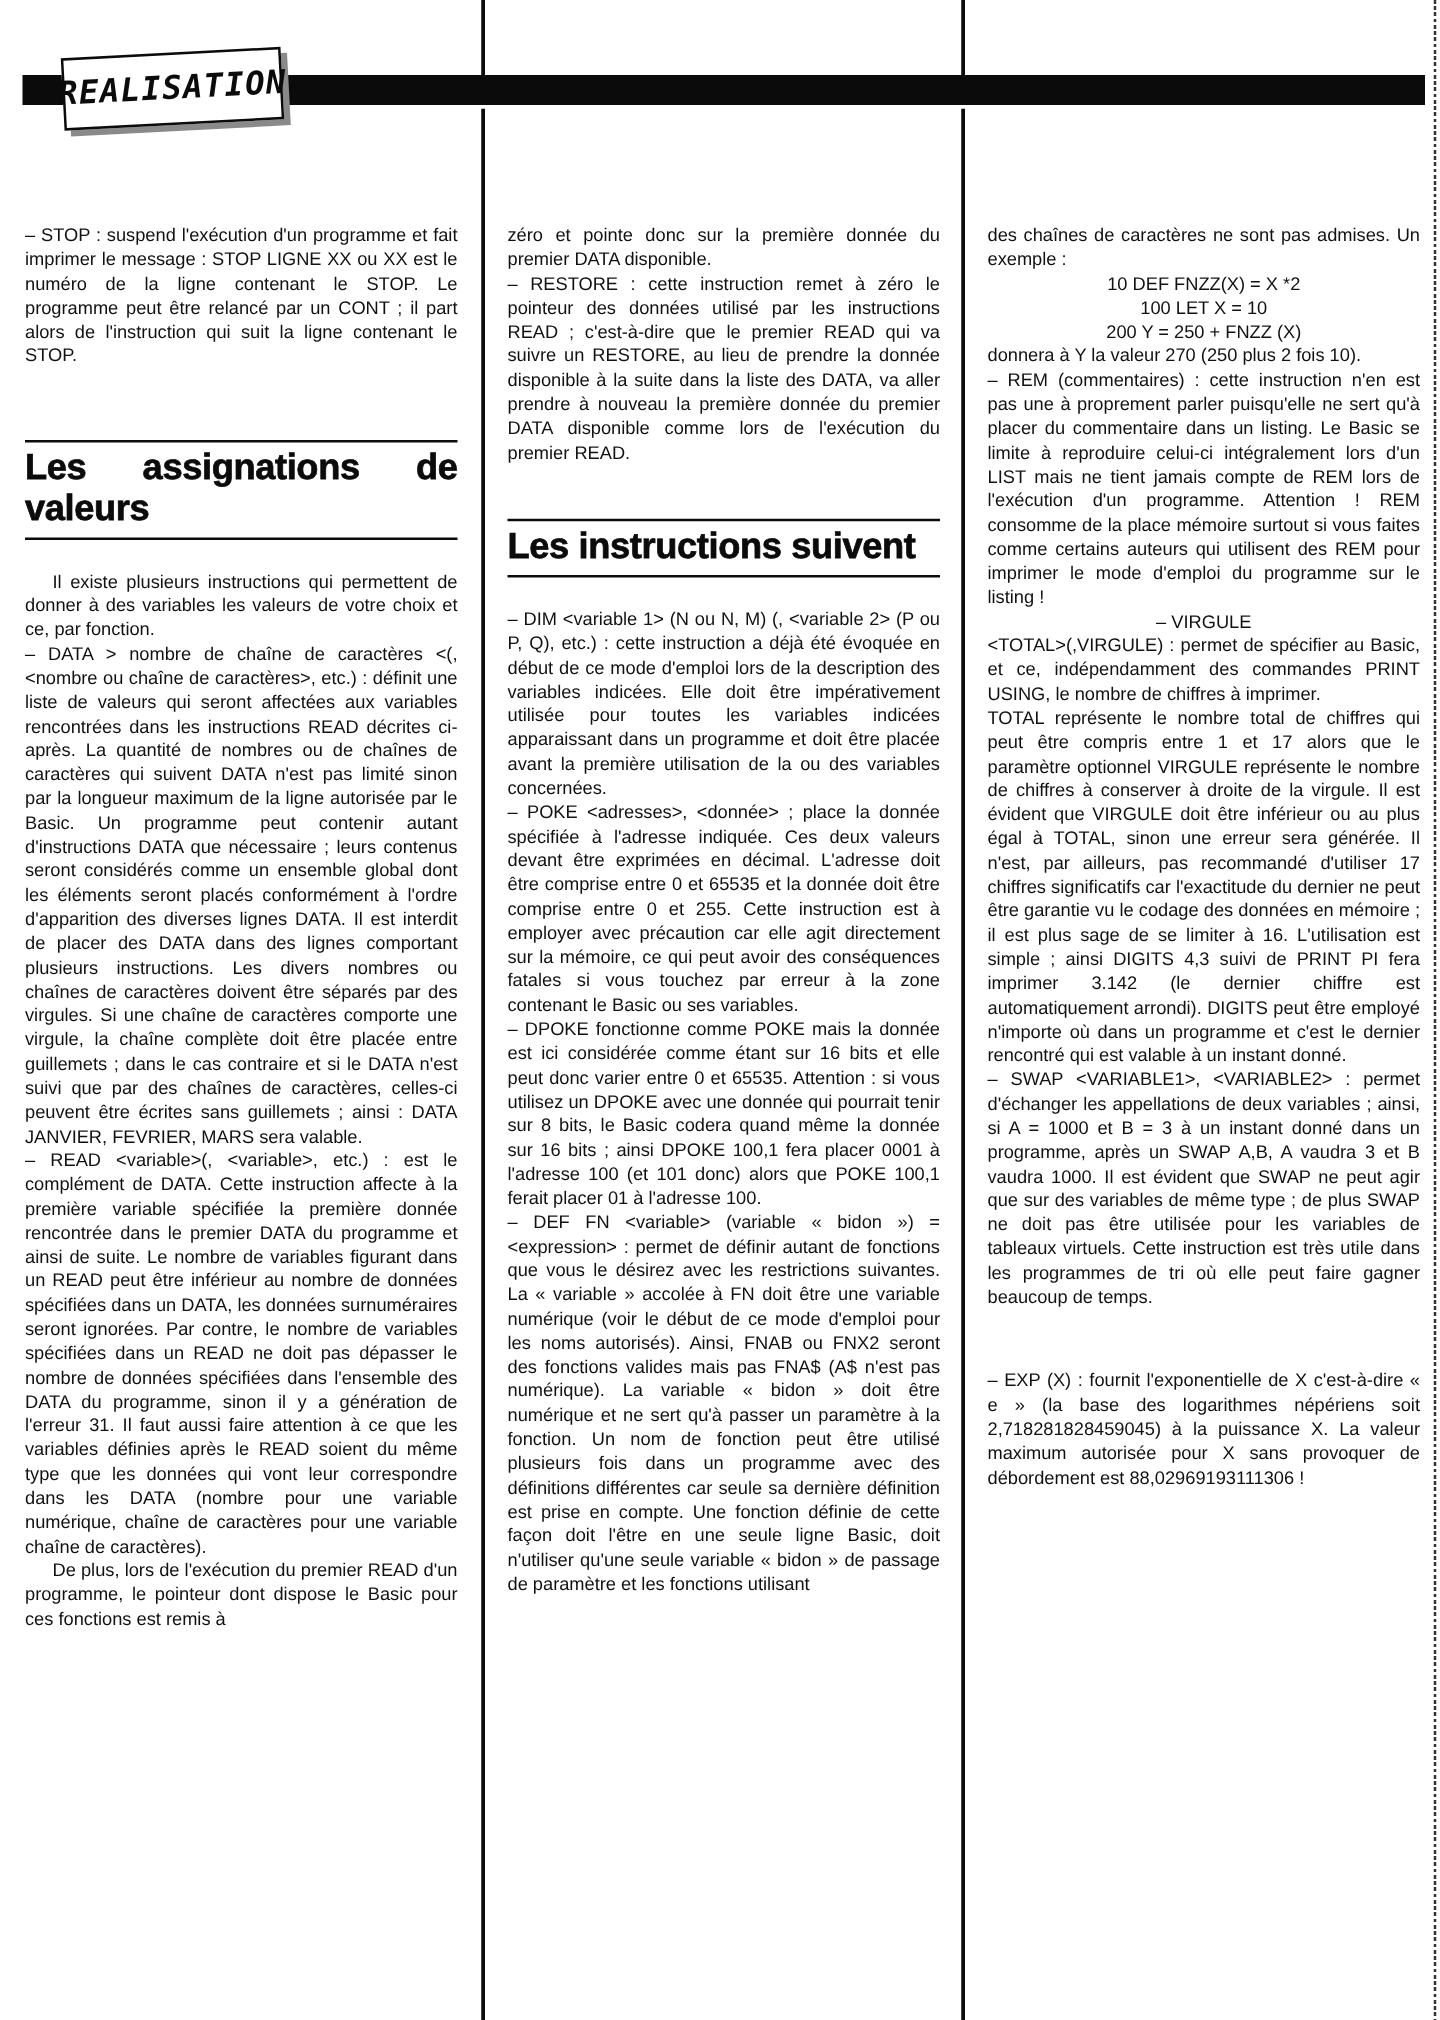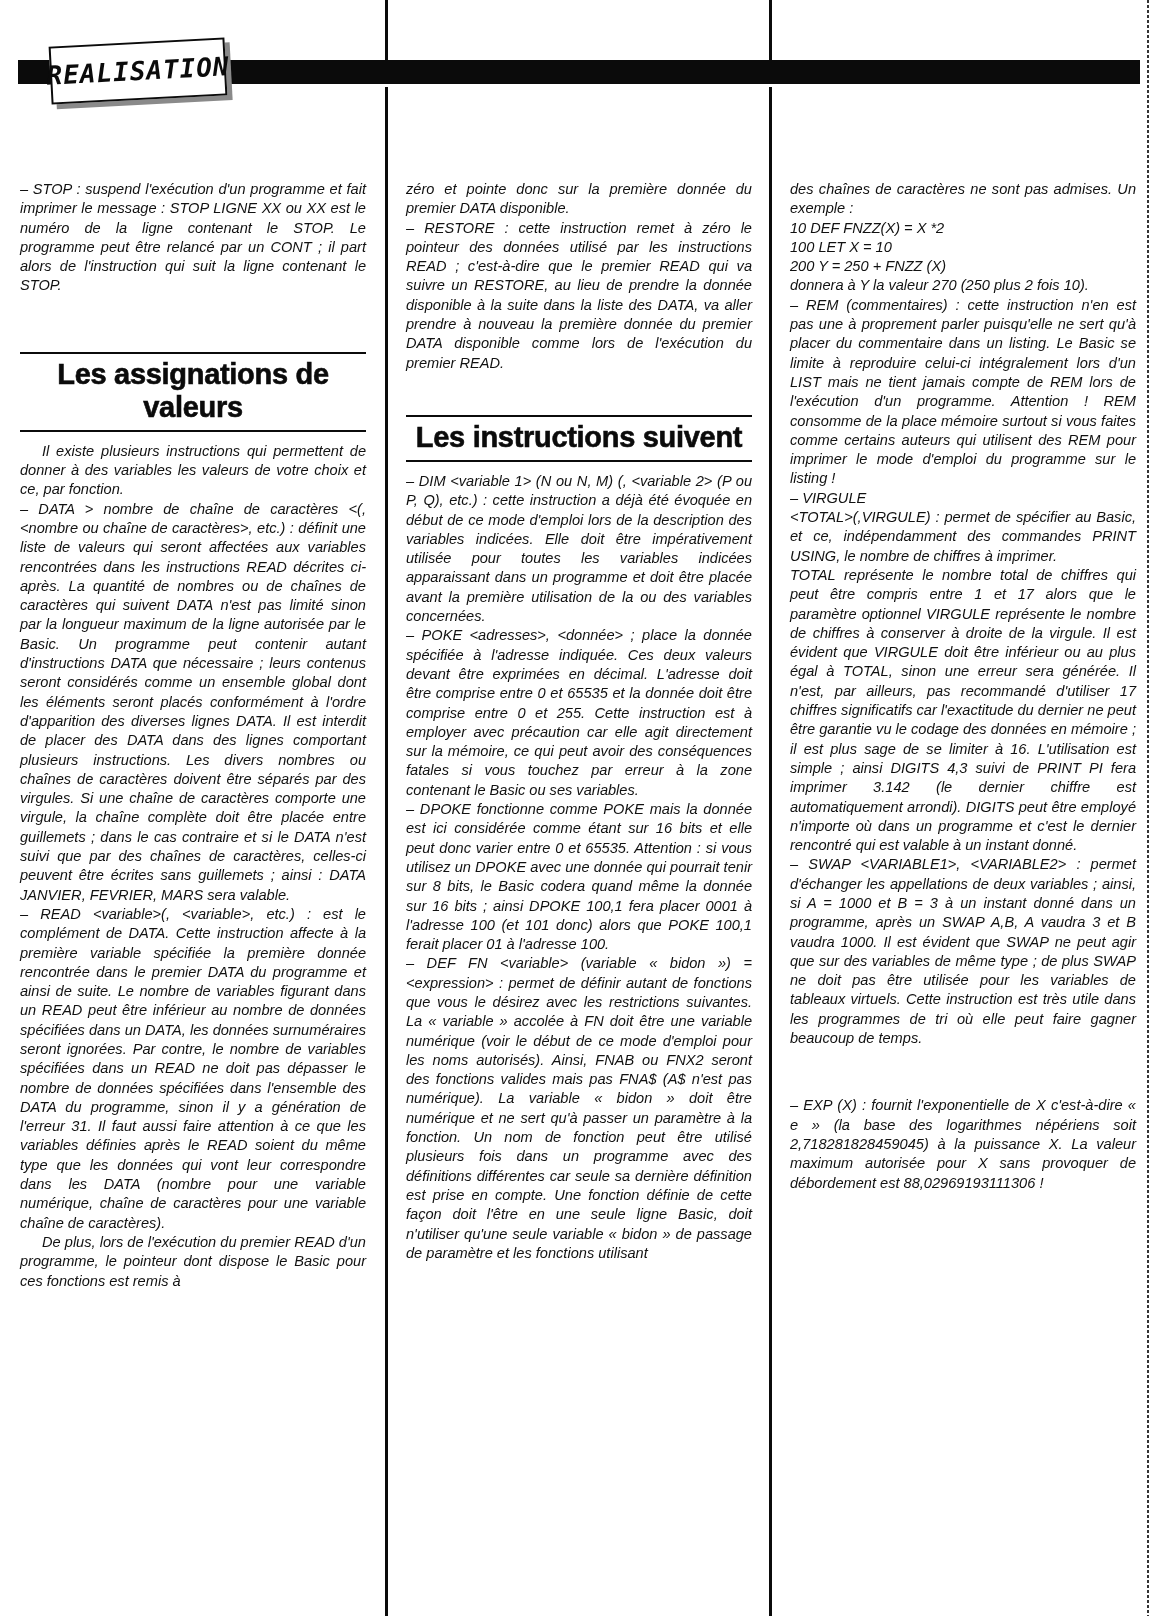"– STOP : suspend l'exécution" .col p { font-style: italic -> none }
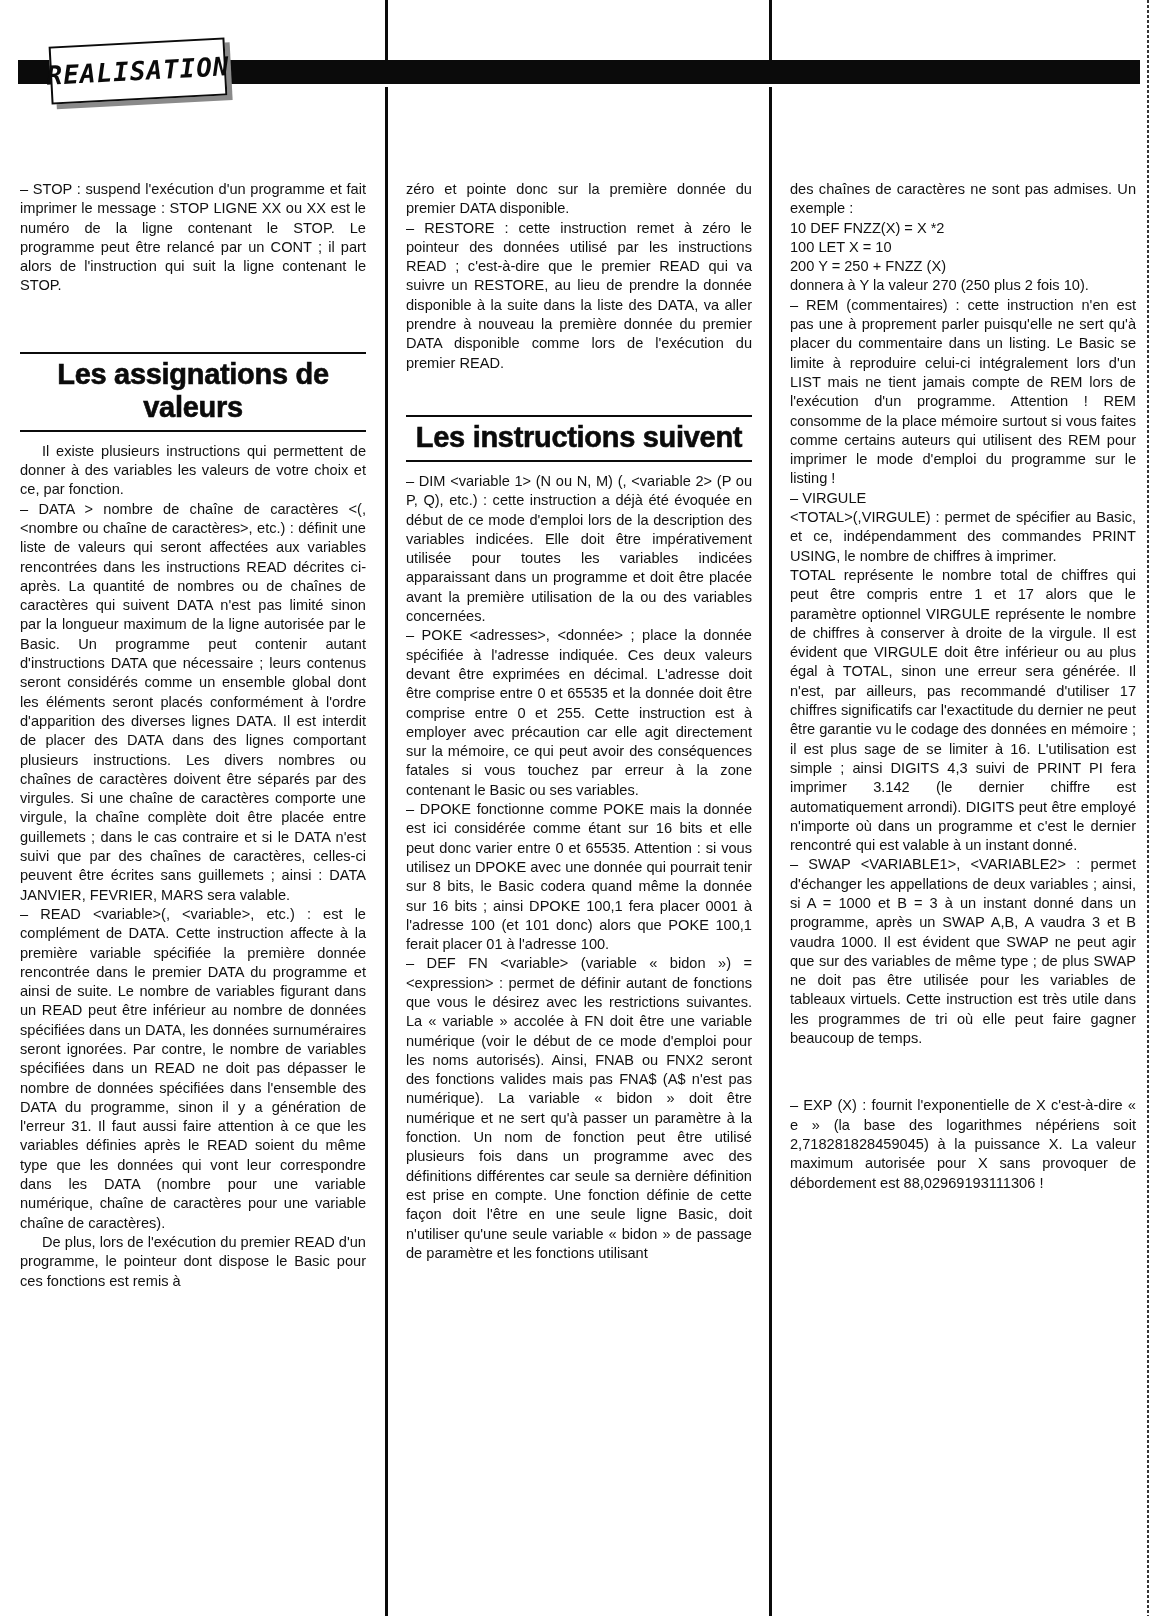"10 DEF FNZZ(X) = X" .col p.code { text-align: left -> center }
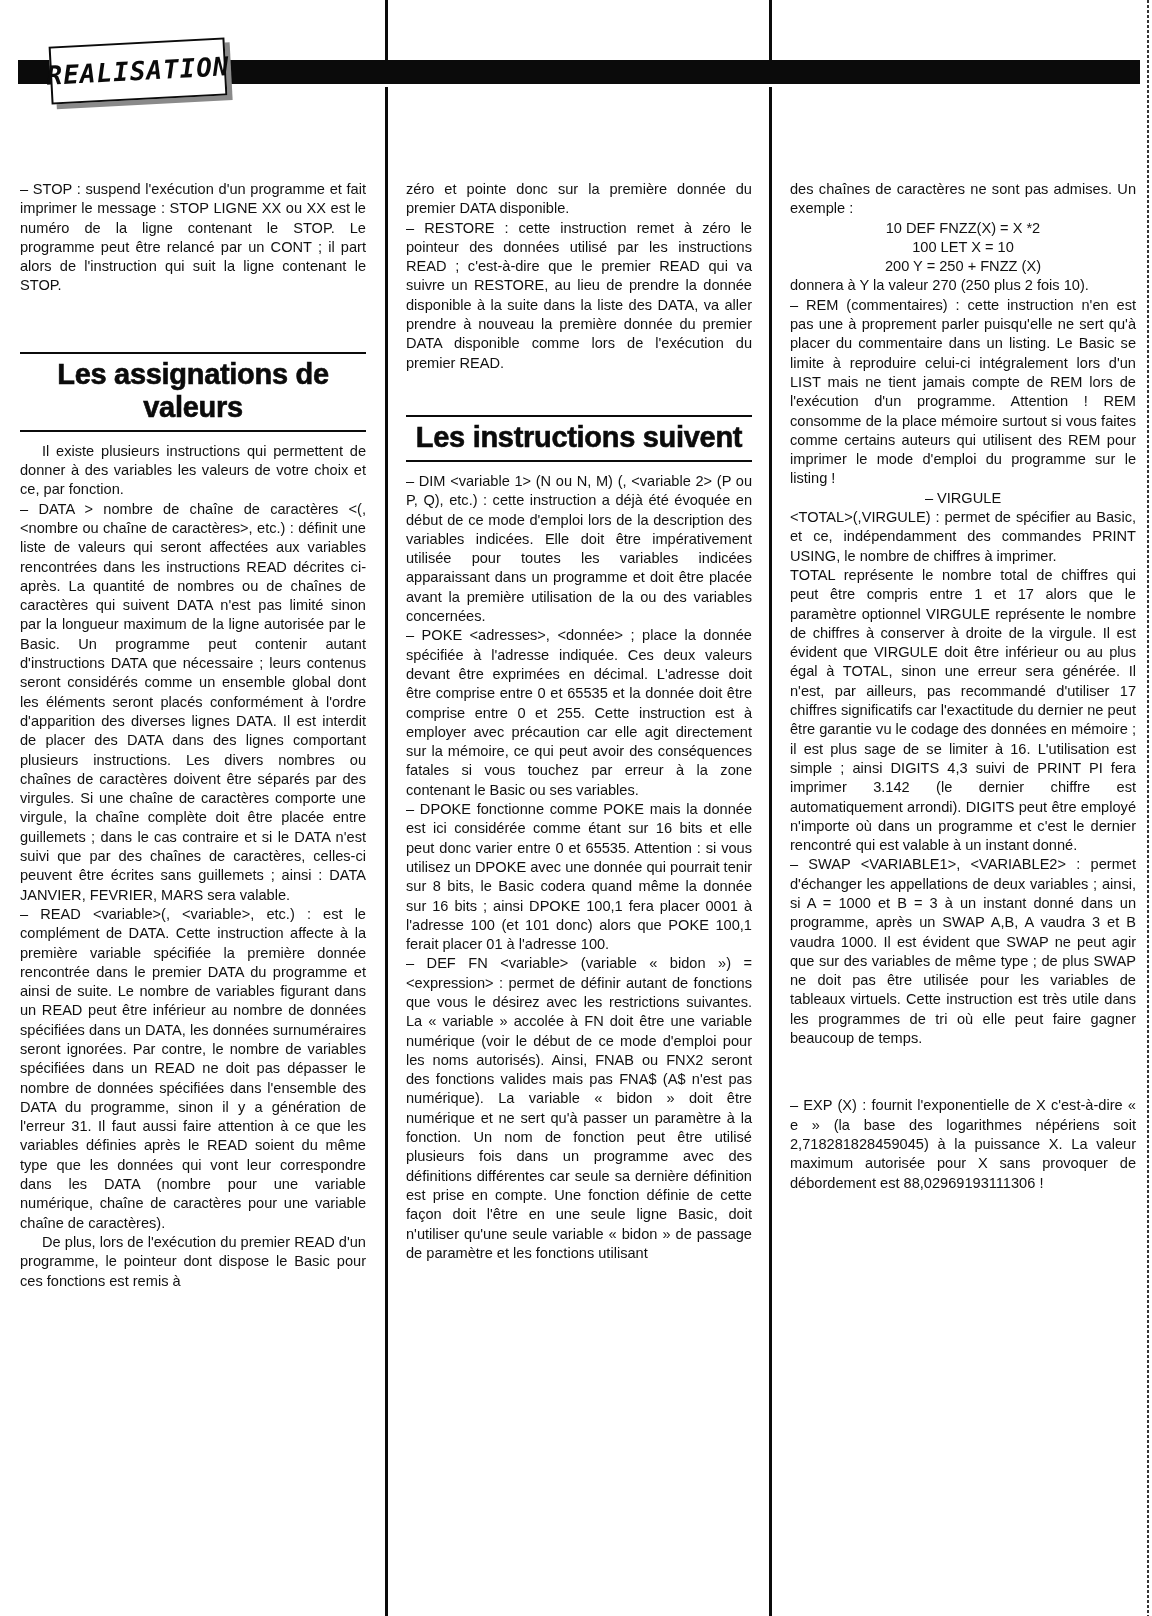"Les assignations de valeurs" .section-head { margin: 0 0 10px 0 -> 0 0 25px 0; text-align: center -> none }
